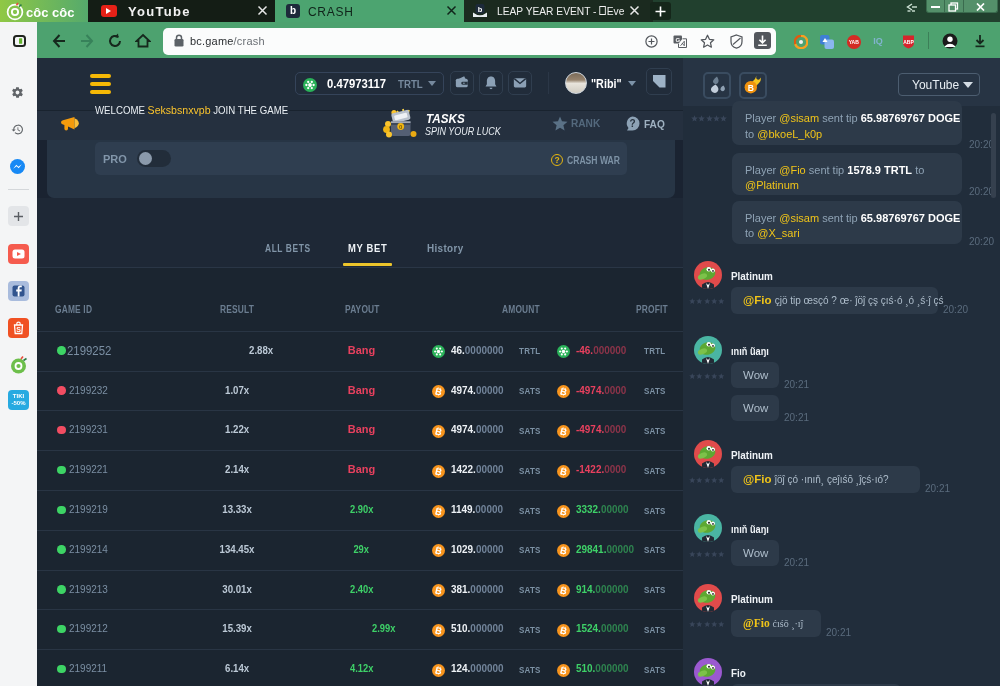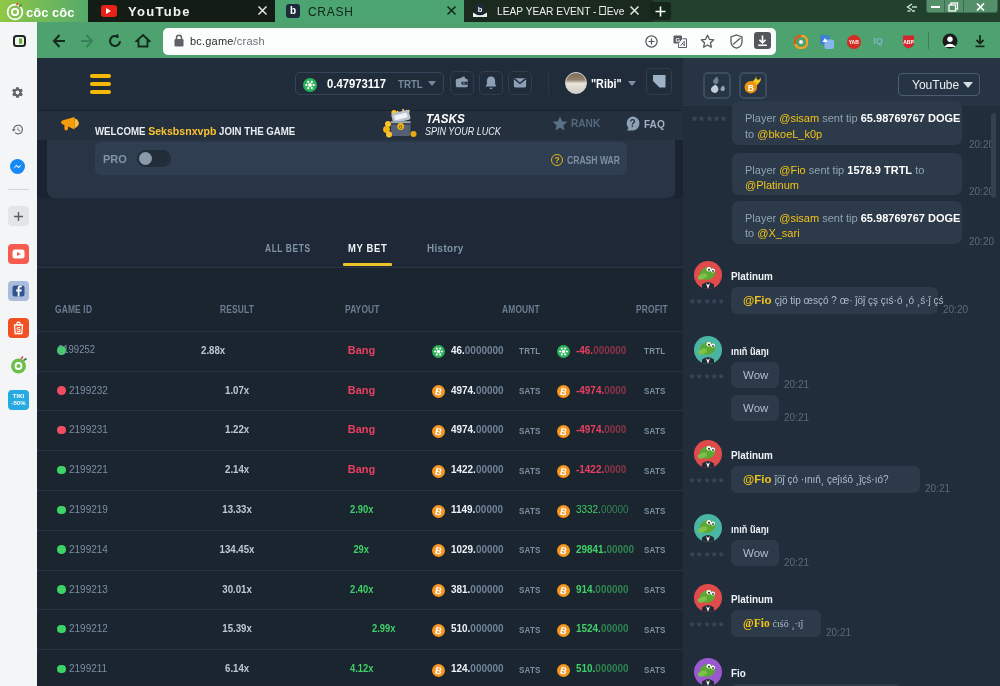"WELCOME Seksbsnxvpb JOIN THE GAME" div.abs { font-weight: bold -> normal; top: 125px -> 104px }
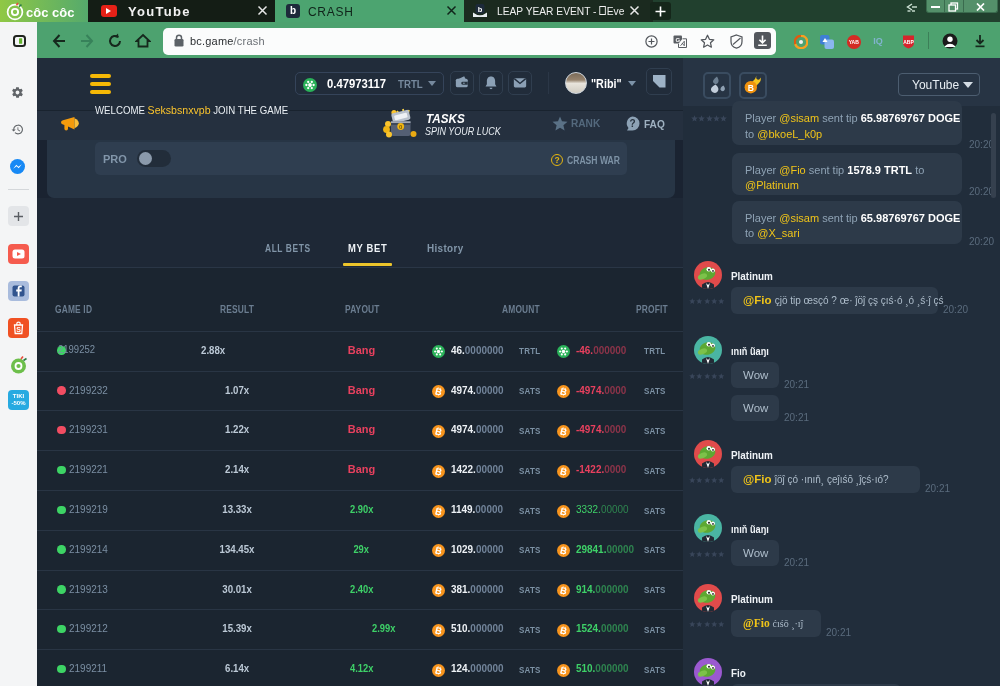"2199252" div.abs { font-size: 10px -> 12px; left: 58px -> 67px }
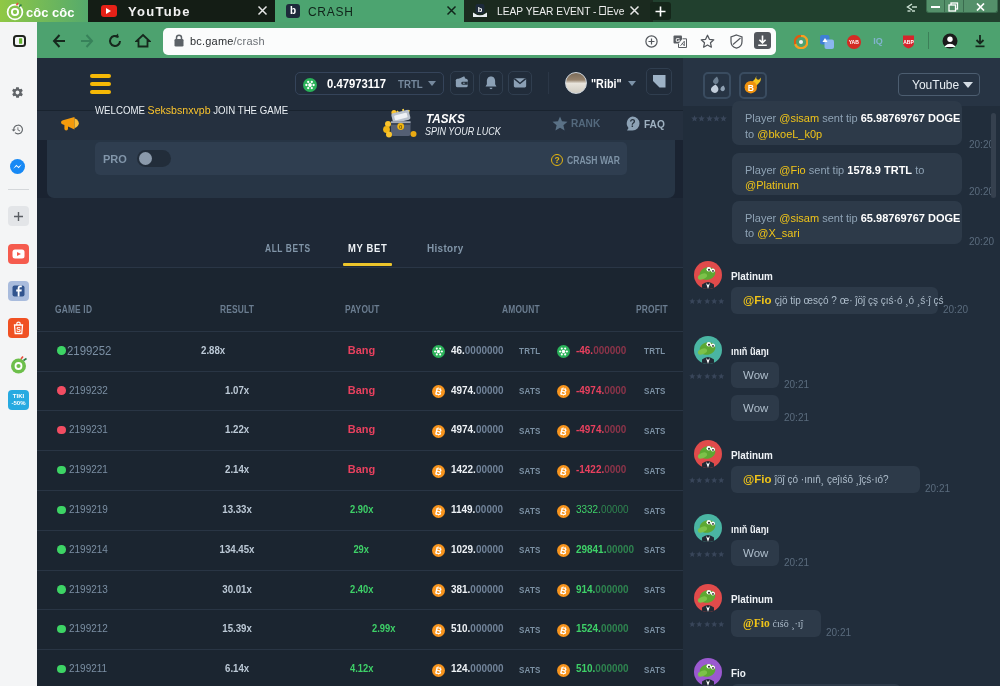"2.88x" div.abs { text-align: left -> right }
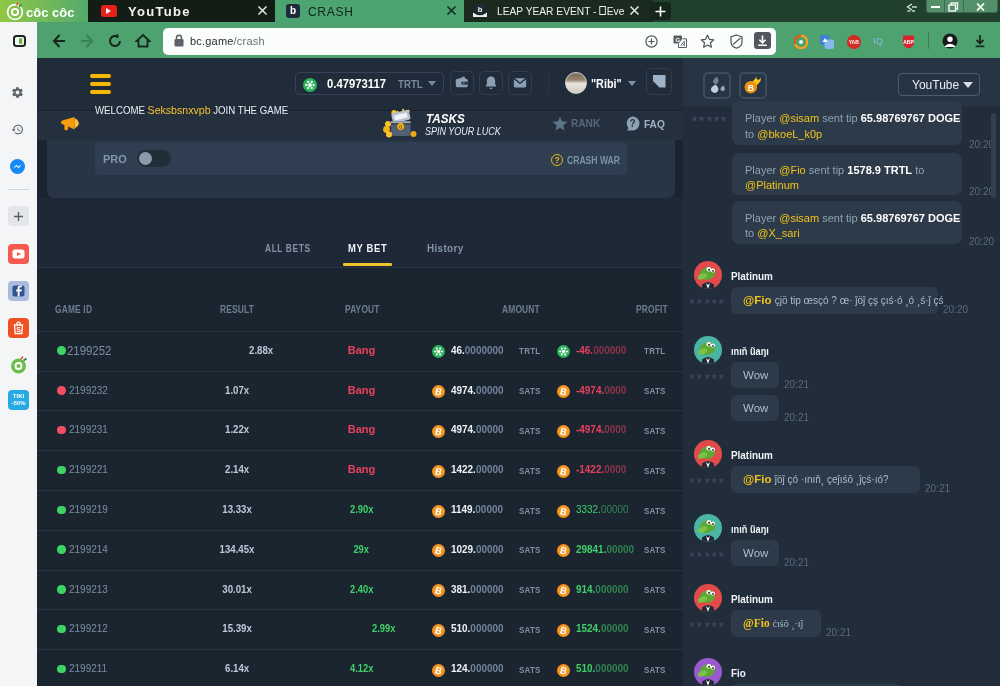"3332.00000" div.abs { font-weight: normal -> bold }
